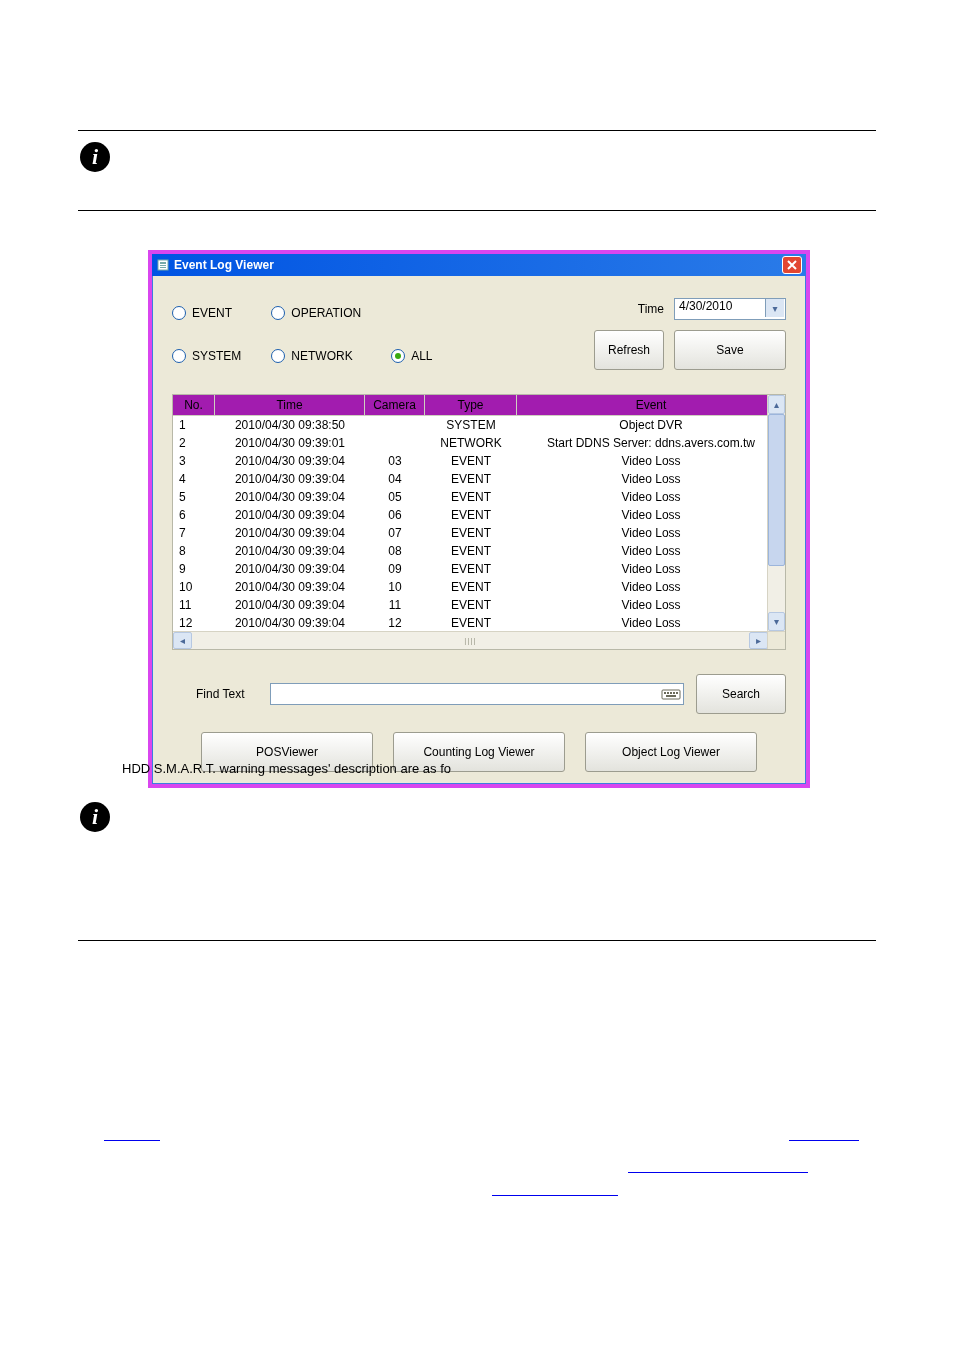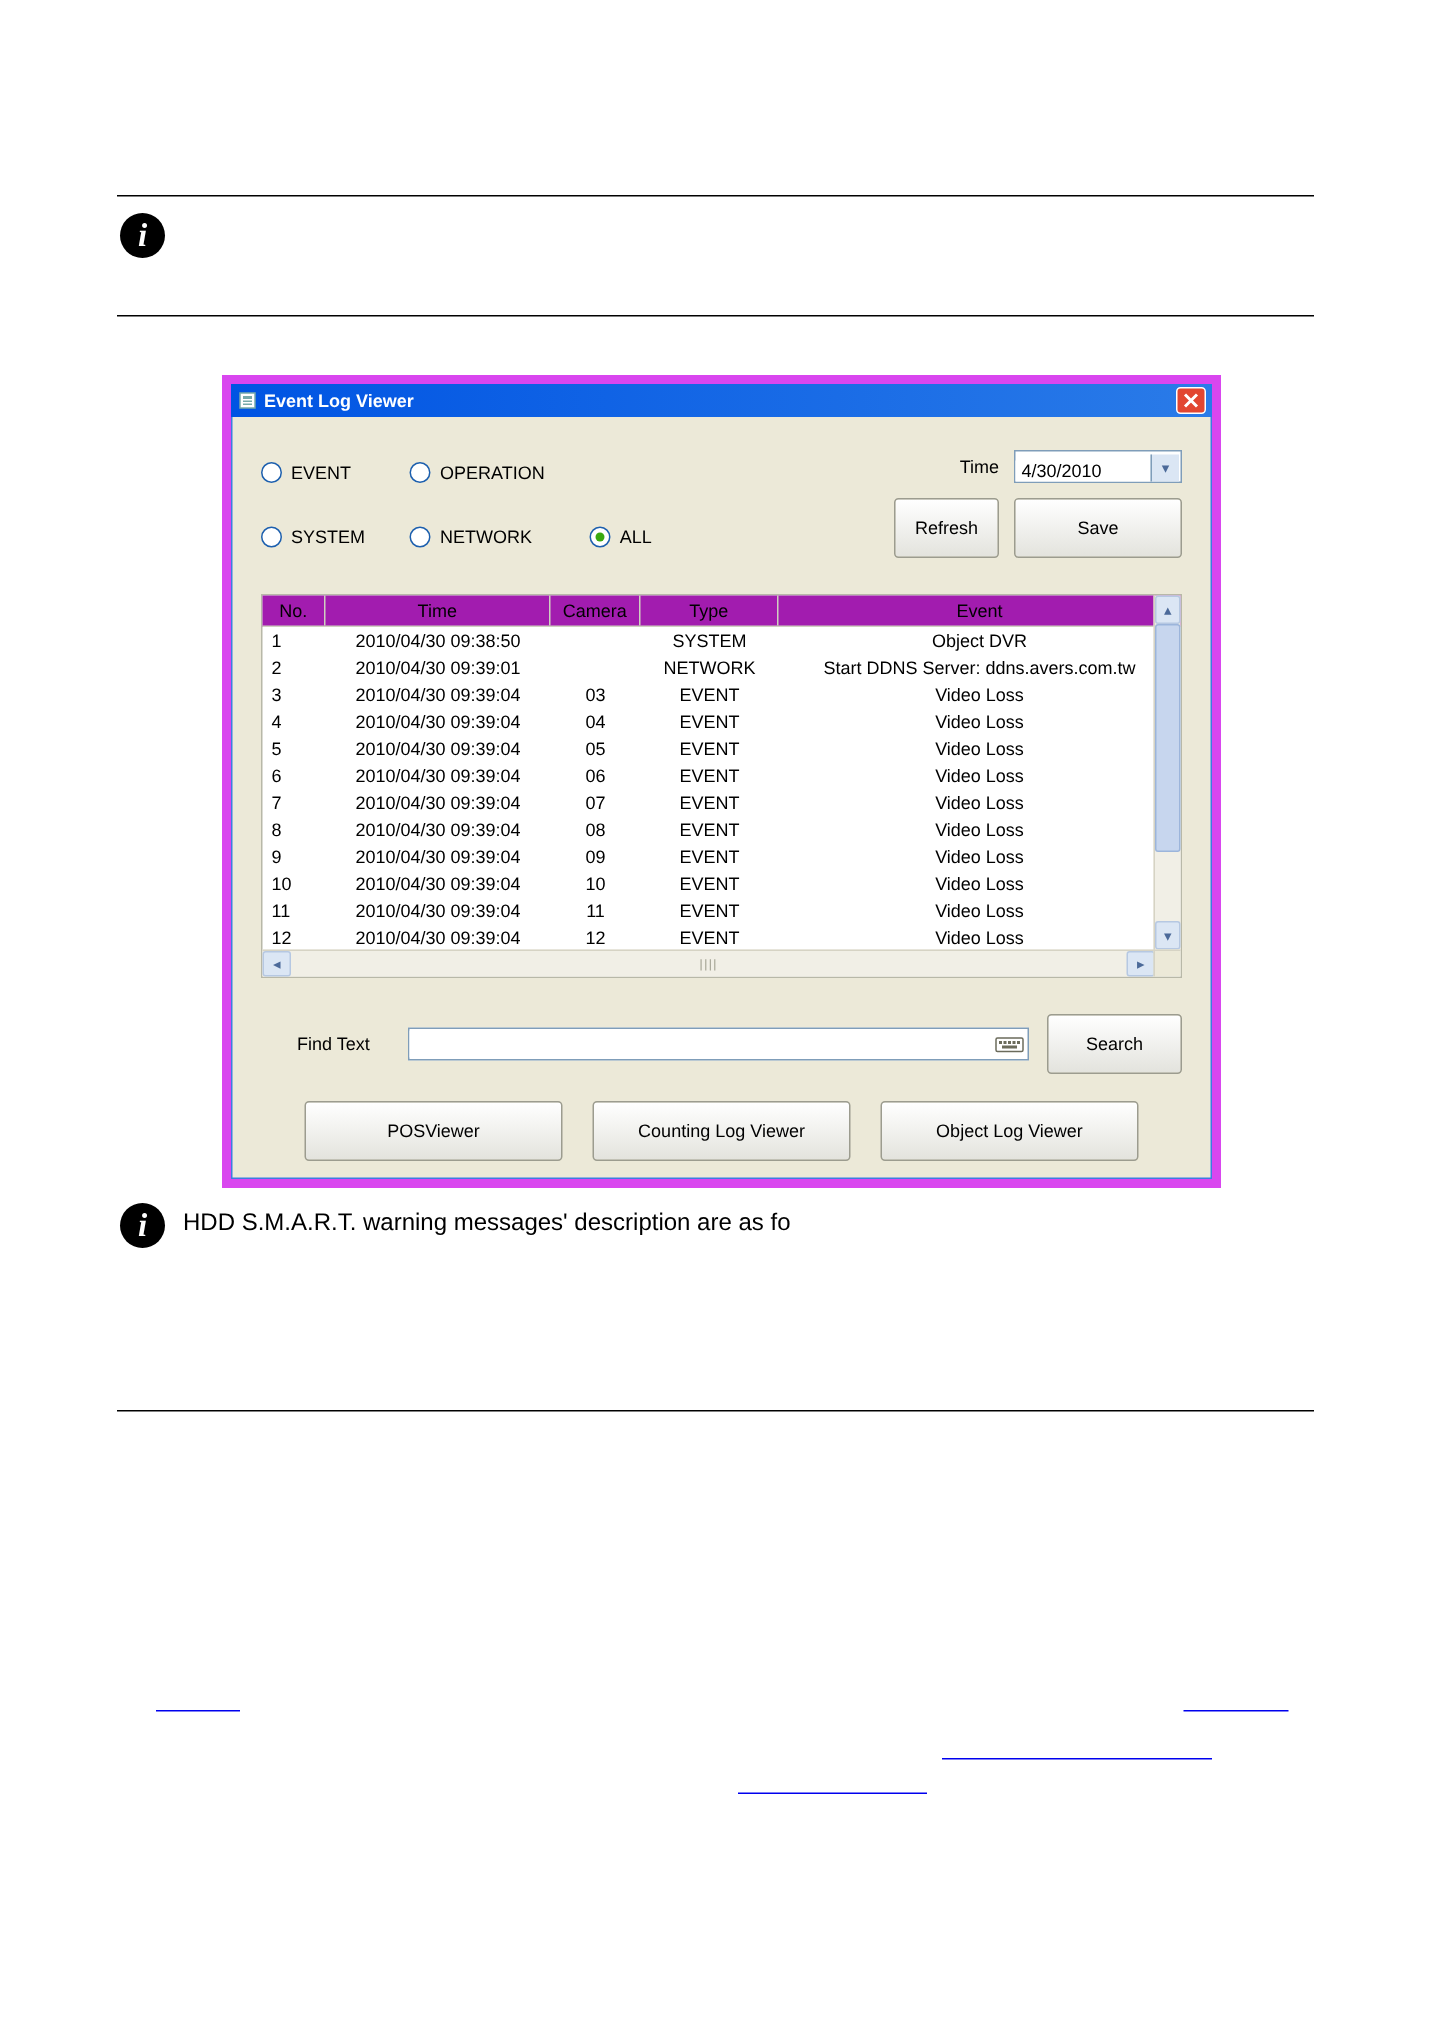"Event Log Viewer" .window { border: 6px solid #d946ef -> 4px solid #d946ef }
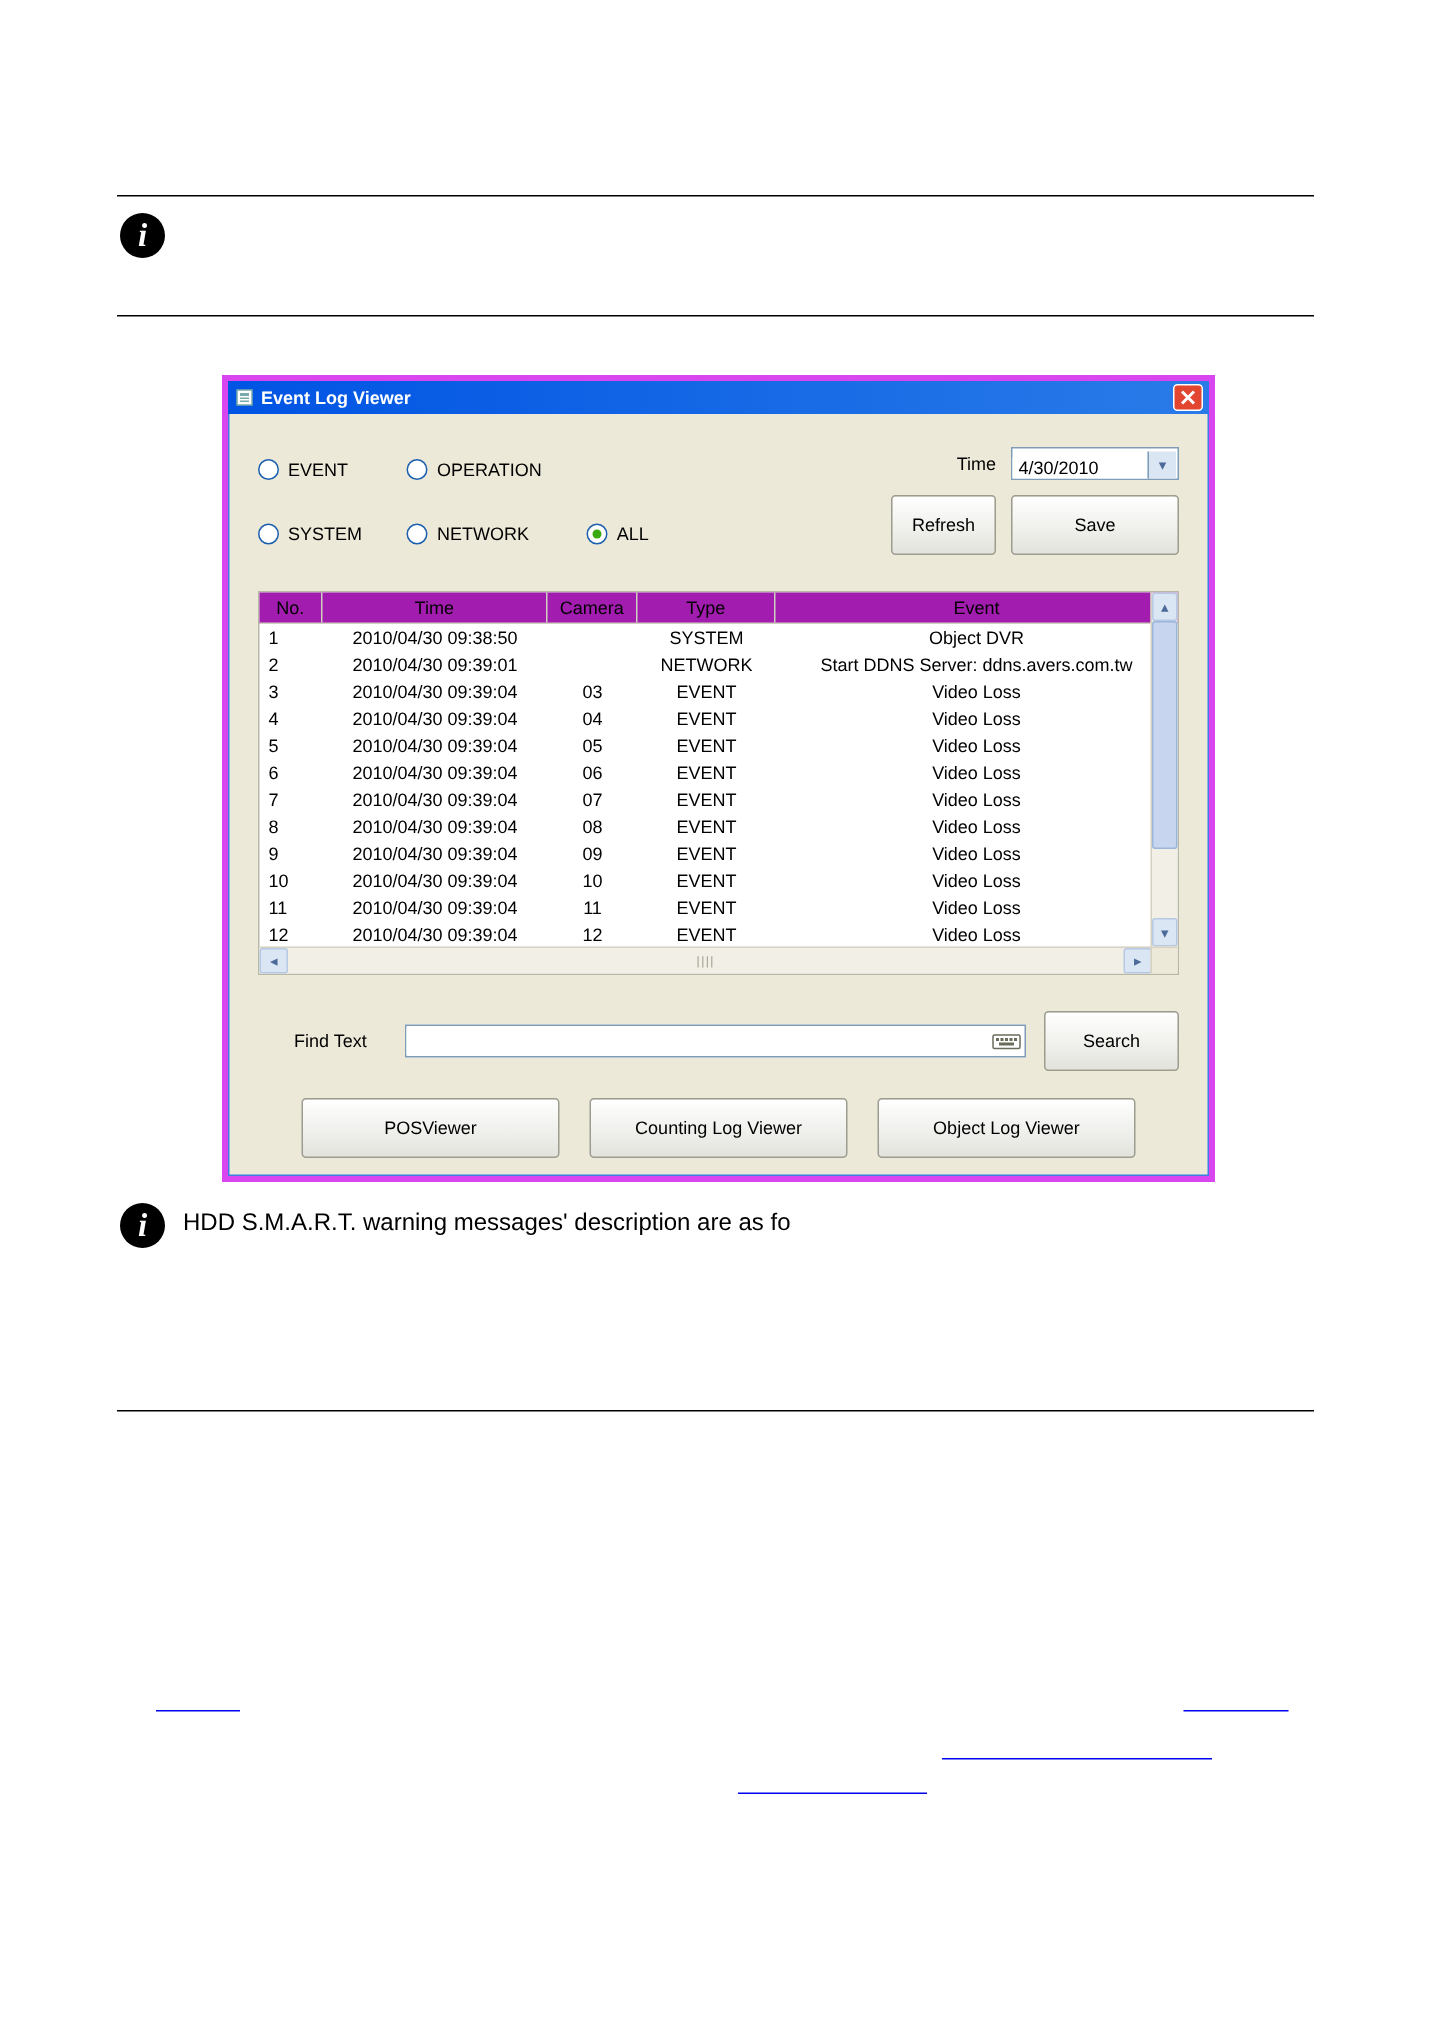"4/30/2010" .date-input { align-items: flex-end -> flex-start }
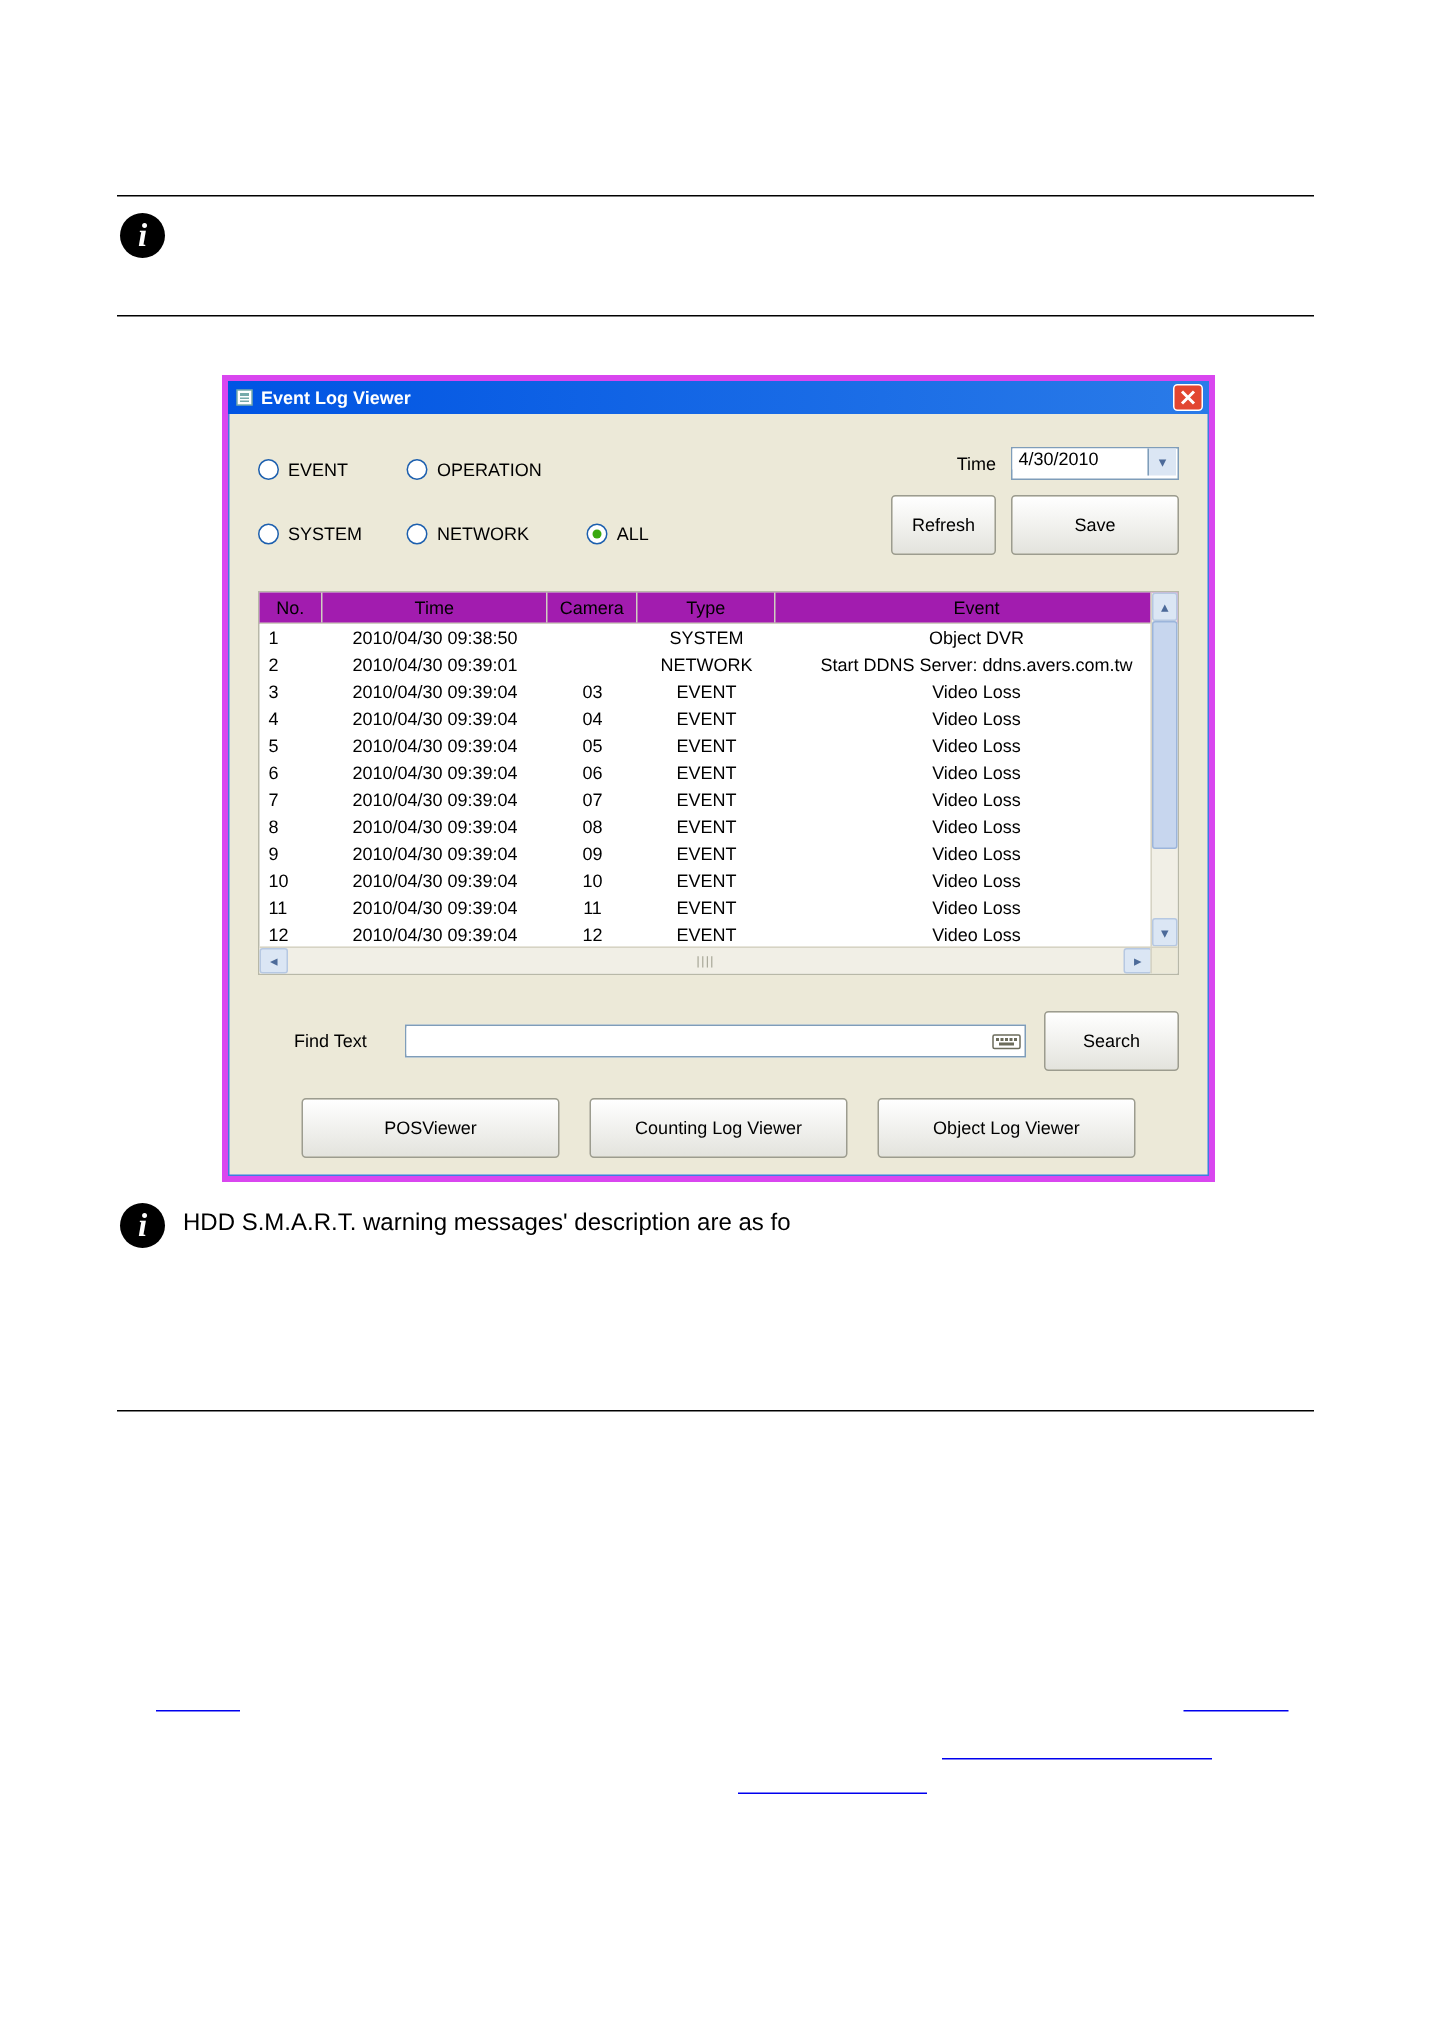"HDD S.M.A.R.T. warning messages'" .bottom-note { font-size: 16px -> 13px; top: 807px -> 761px }
